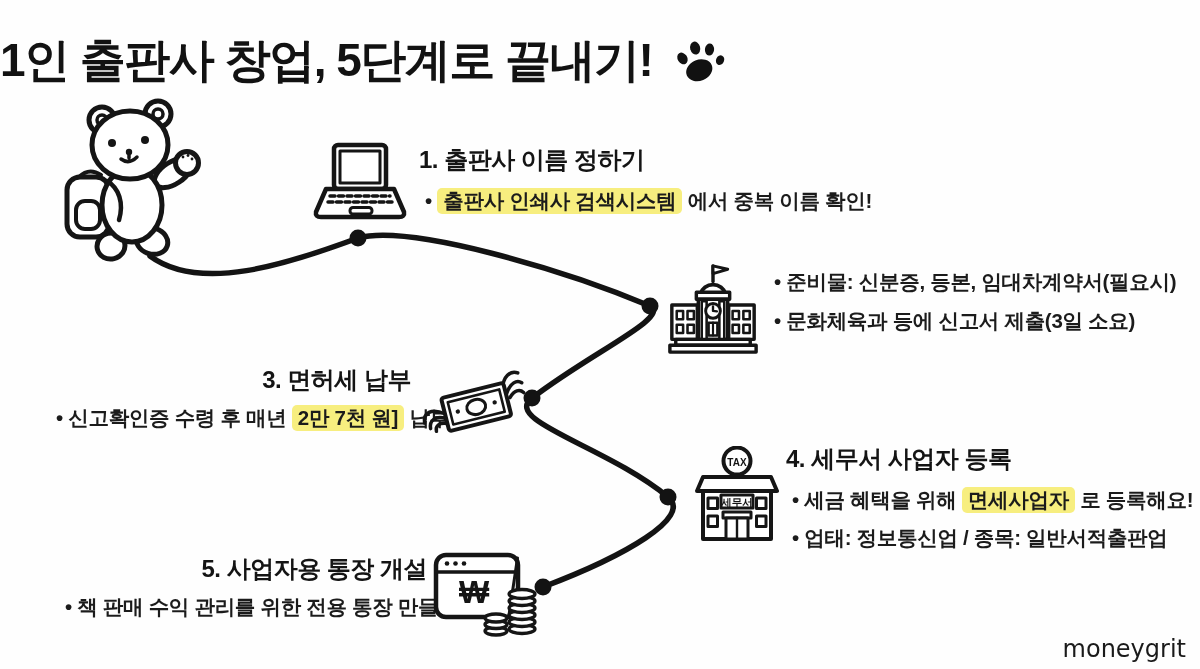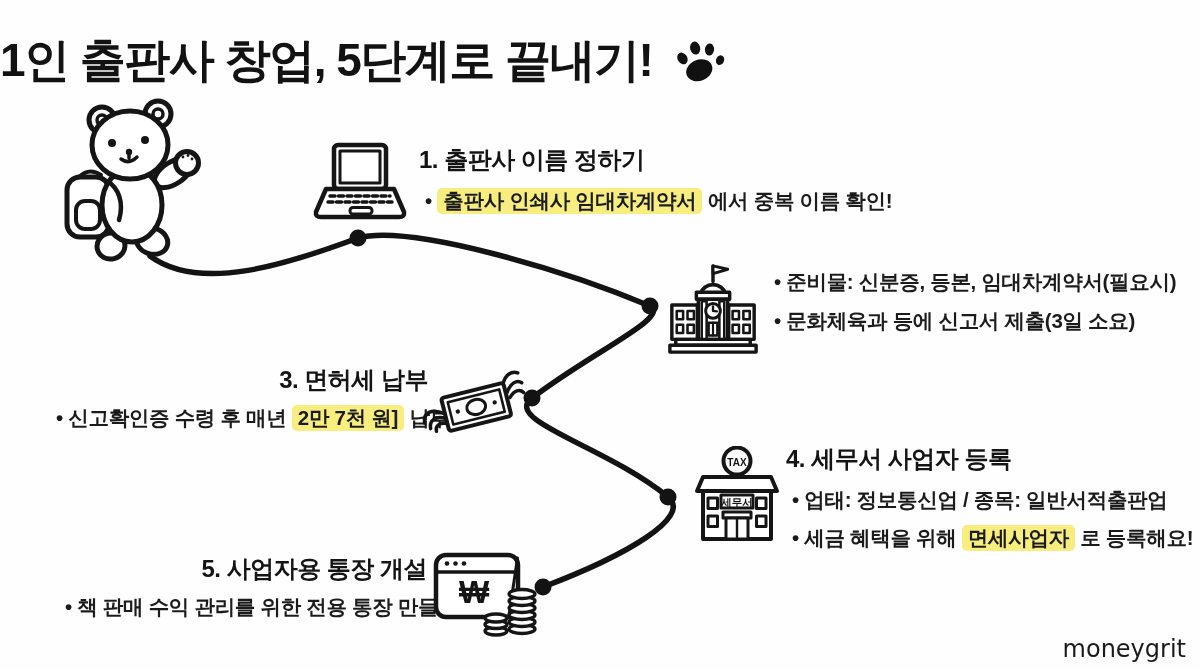"출판사 인쇄사 임대차계약서" mark.hl { text: 임대차계약서 -> 검색시스템 }
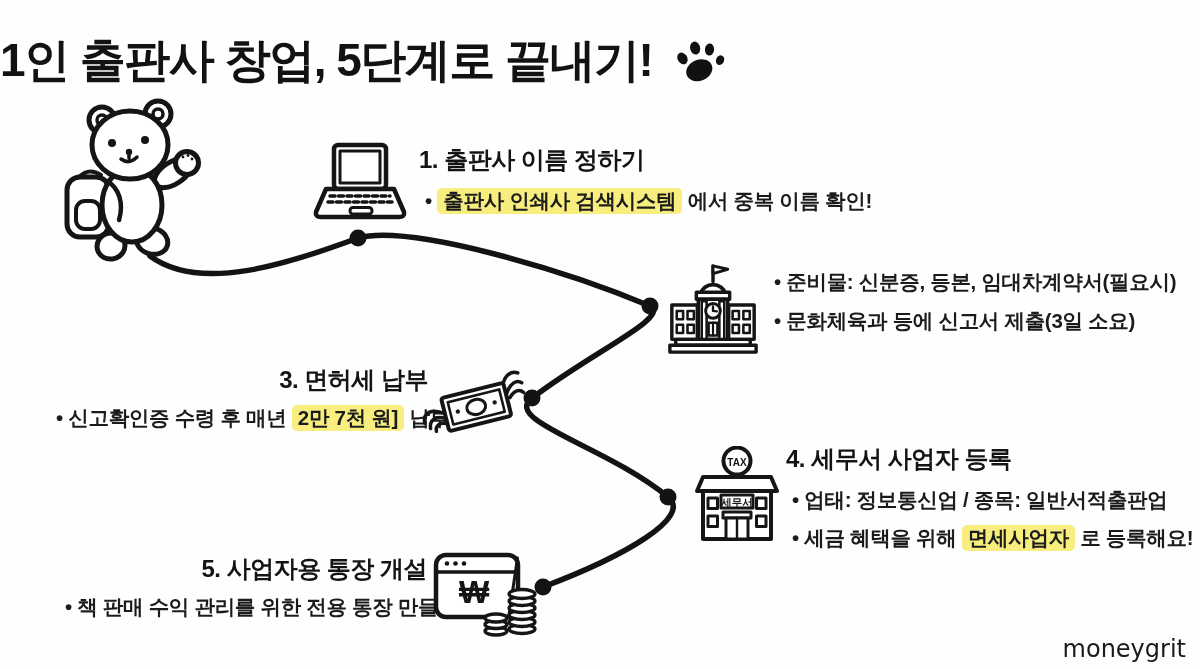"3. 면허세 납부" div.abs { left: 17px -> 0px }
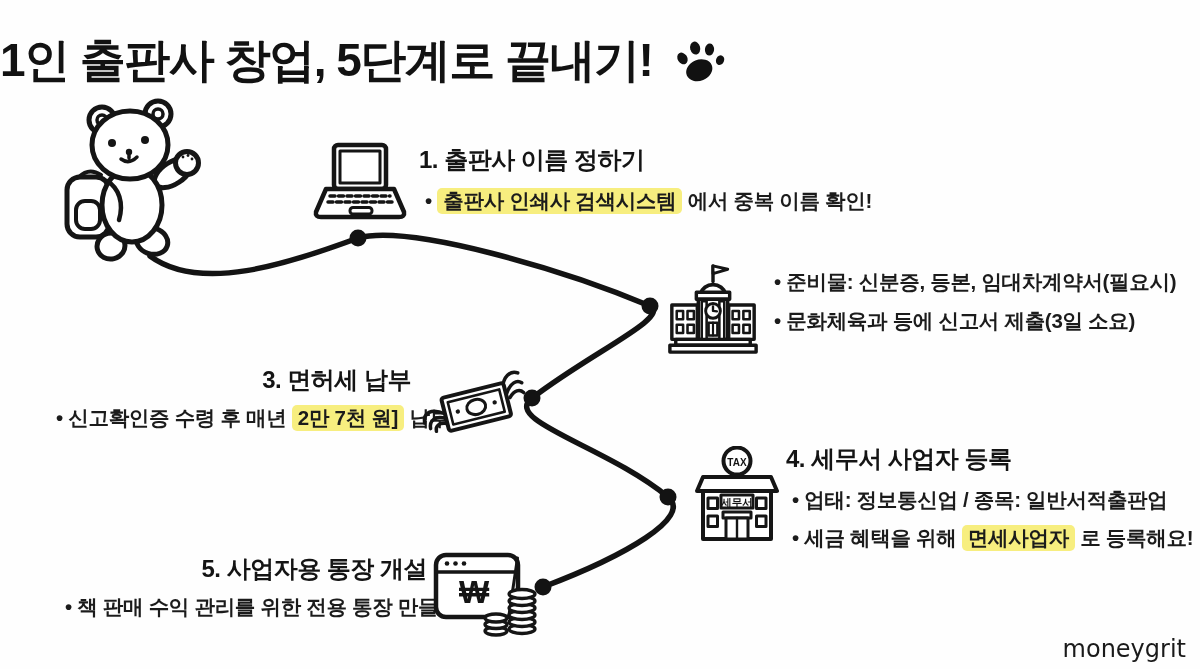"• 업태: 정보통신업 / 종목:" div.bullet { order: before "• 세금 혜택을 위해 면세사업자" -> after "• 세금 혜택을 위해 면세사업자" }
